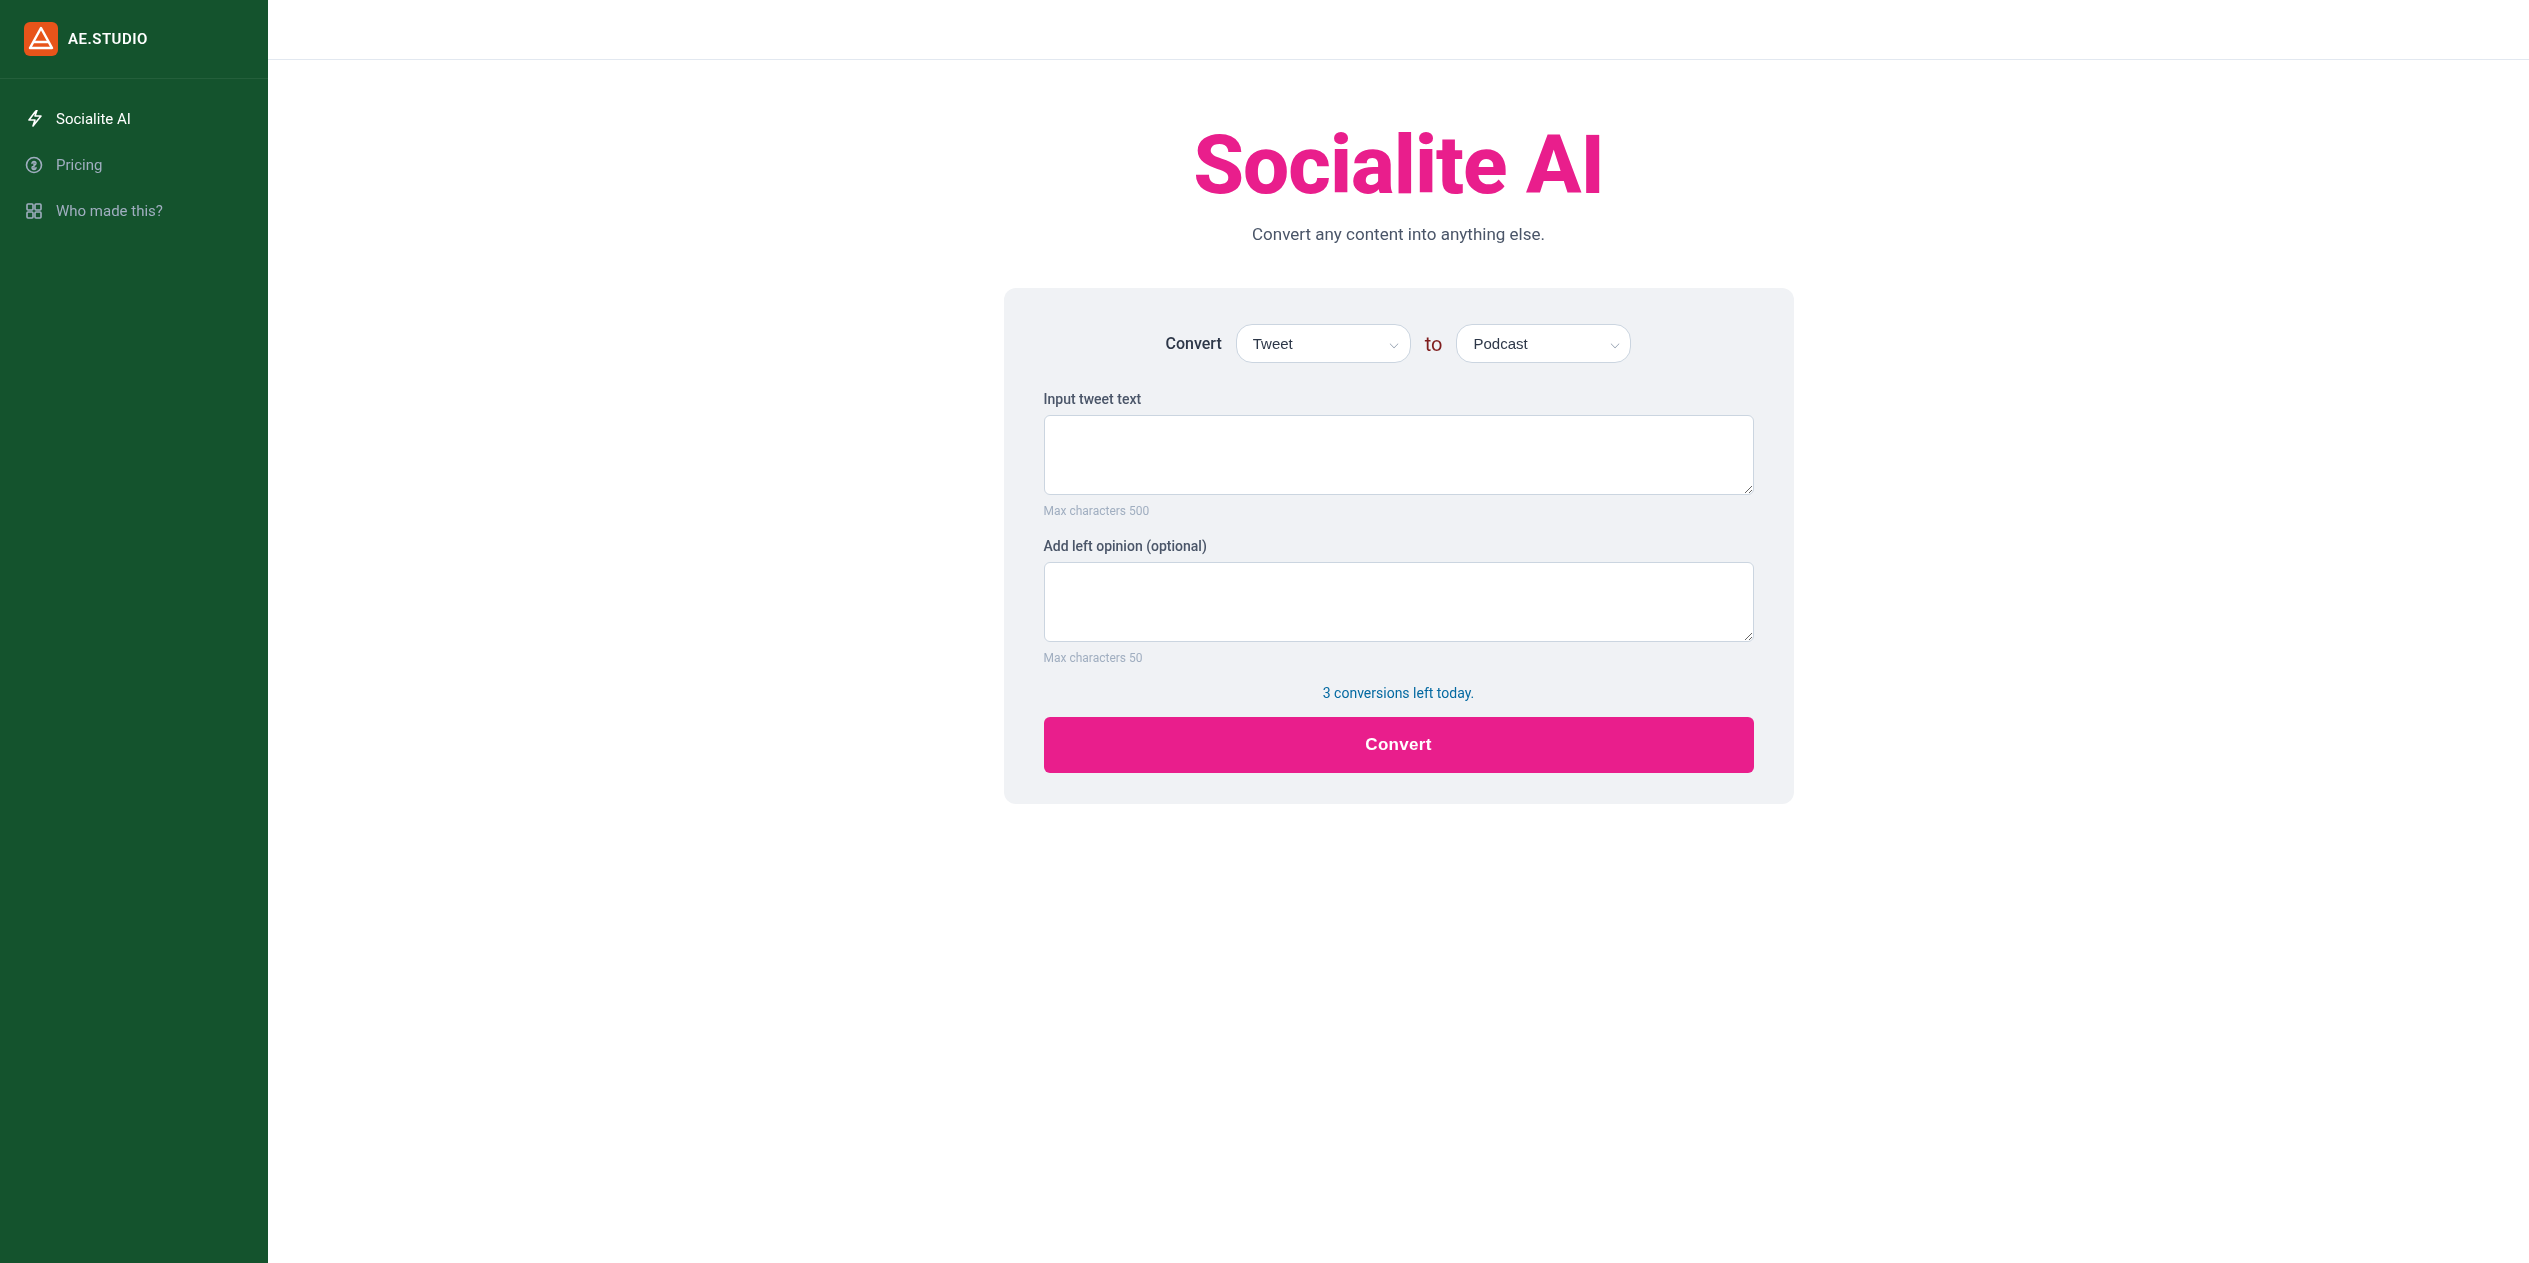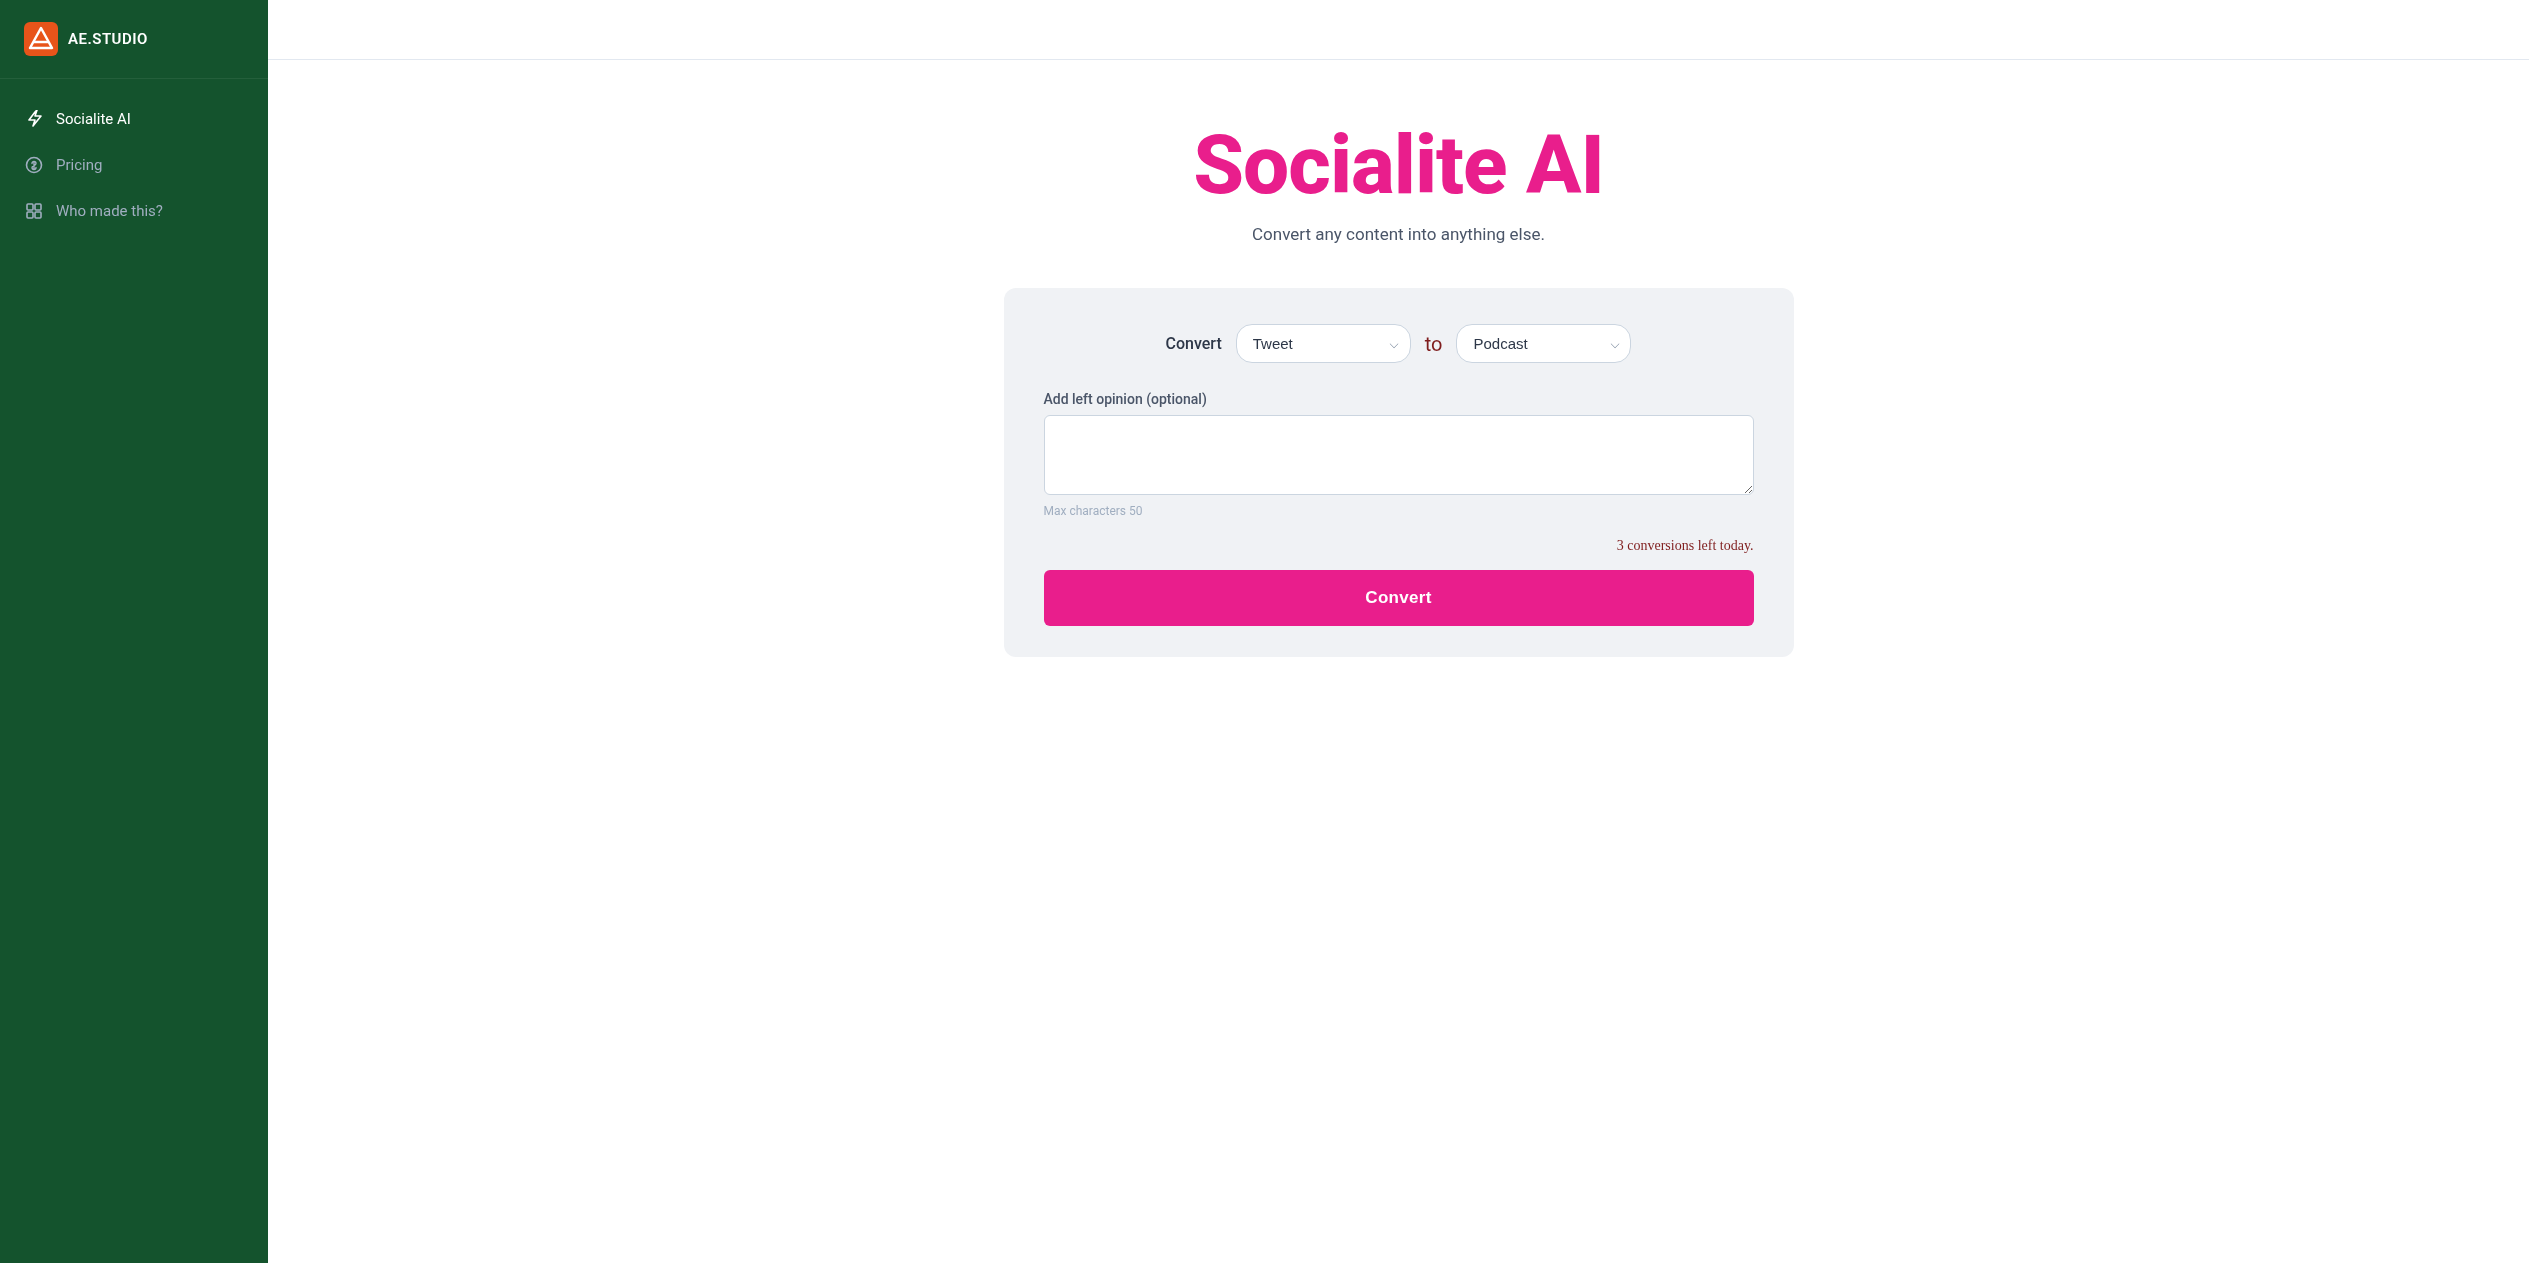"Input tweet text" div.field-group { html: none -> <div> <label>Input tweet text</label> <textarea></textarea> <p>Max characters 500</p> </div> }
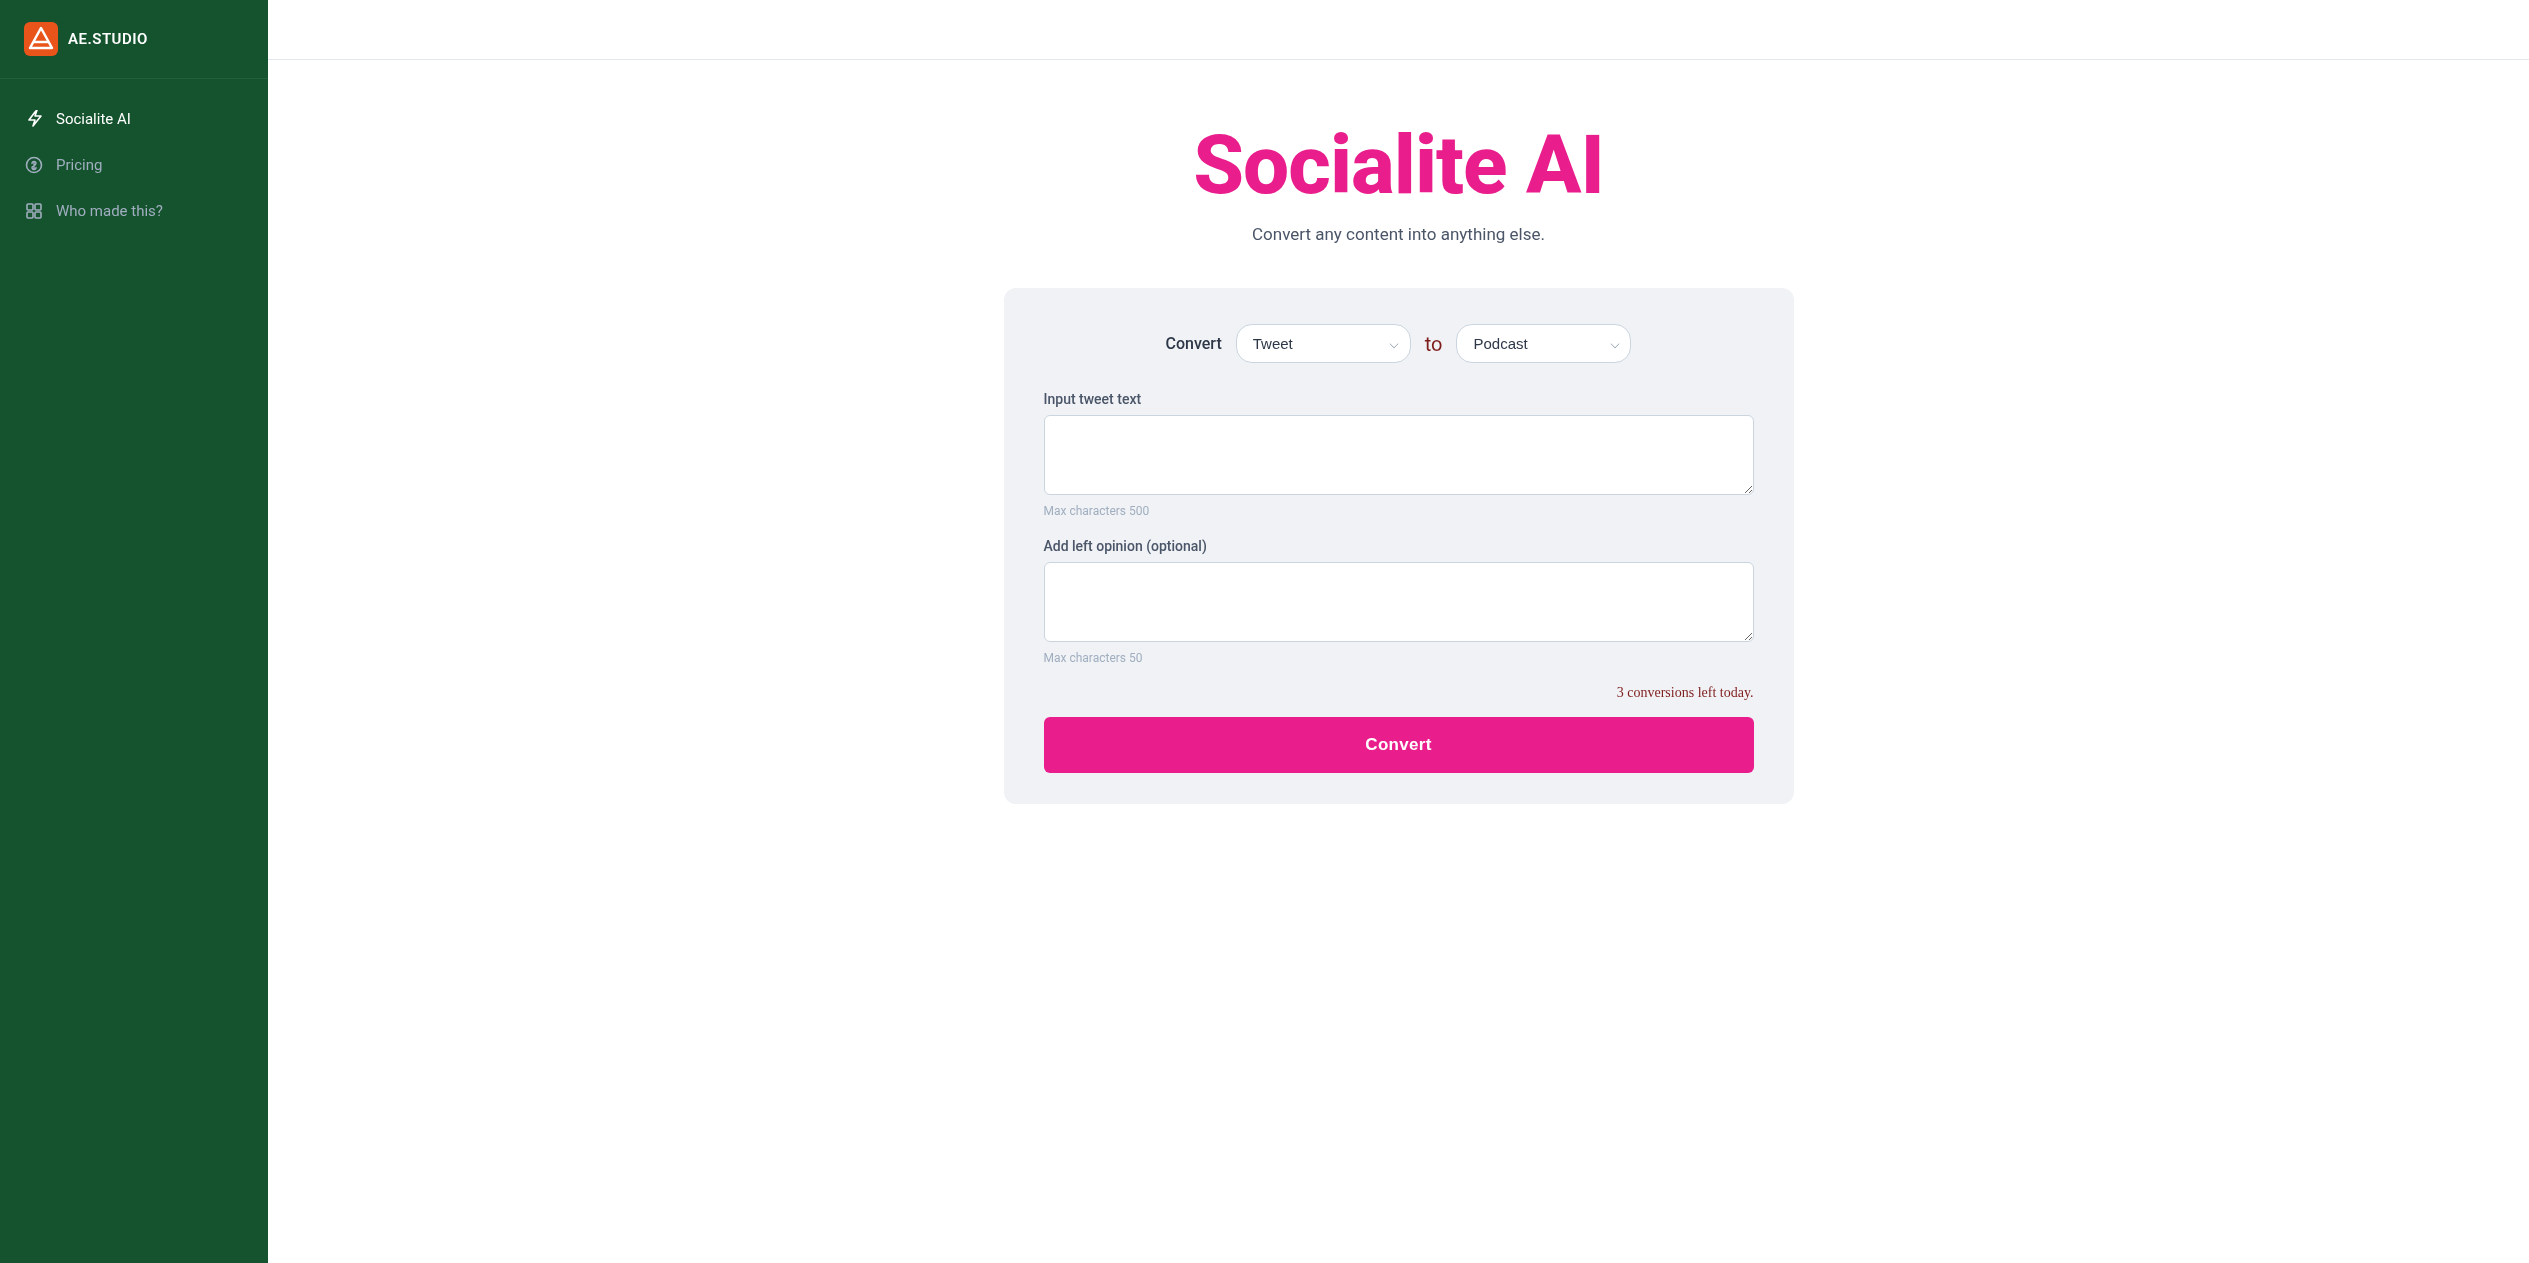"3 conversions left today." .conversions-info { color: #7f1d1d -> #0369a1; font-family: Liberation Serif, serif -> none; text-align: right -> center }
